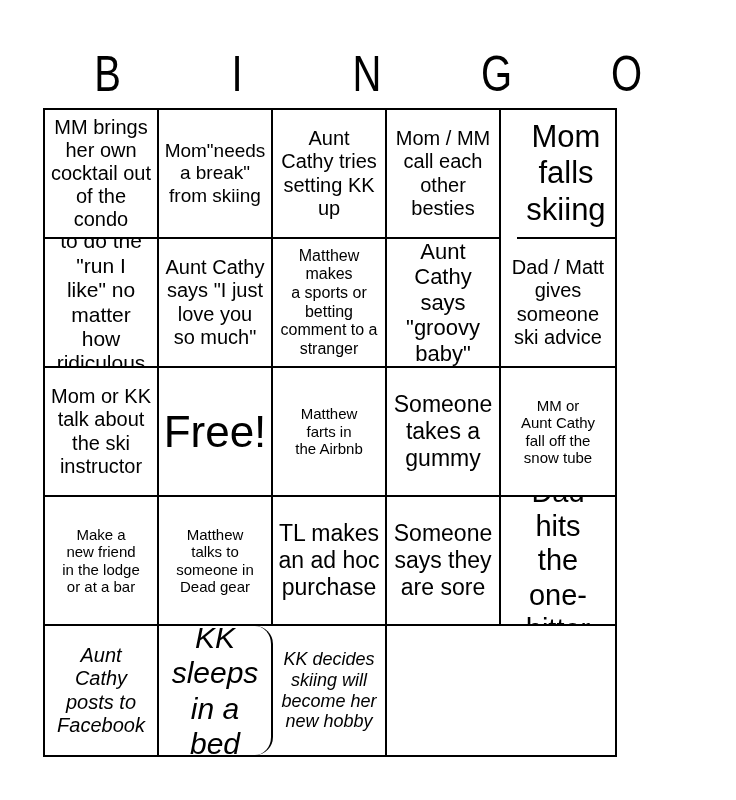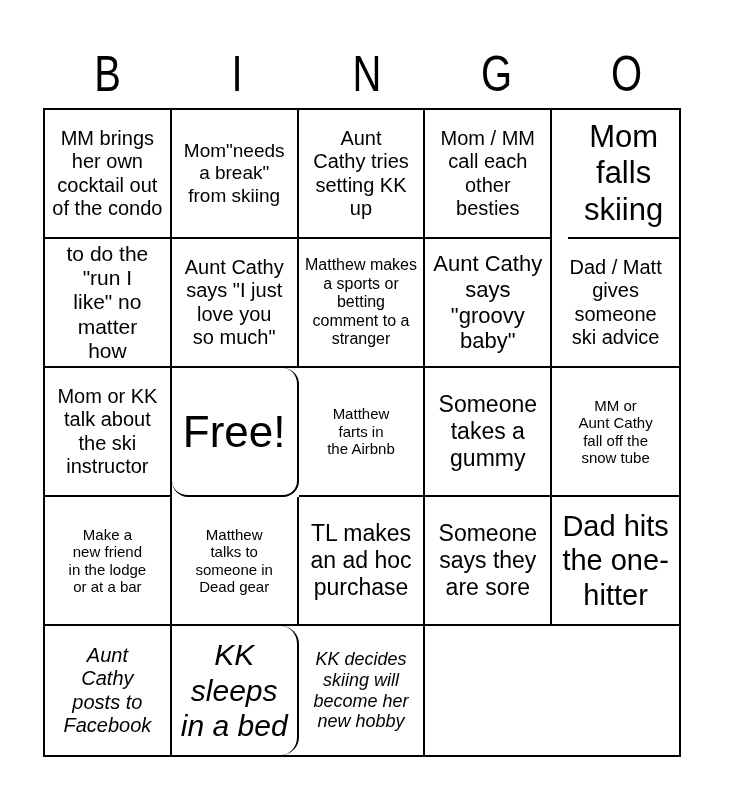"MM brings" .bingo-grid { width: 638px -> 574px }
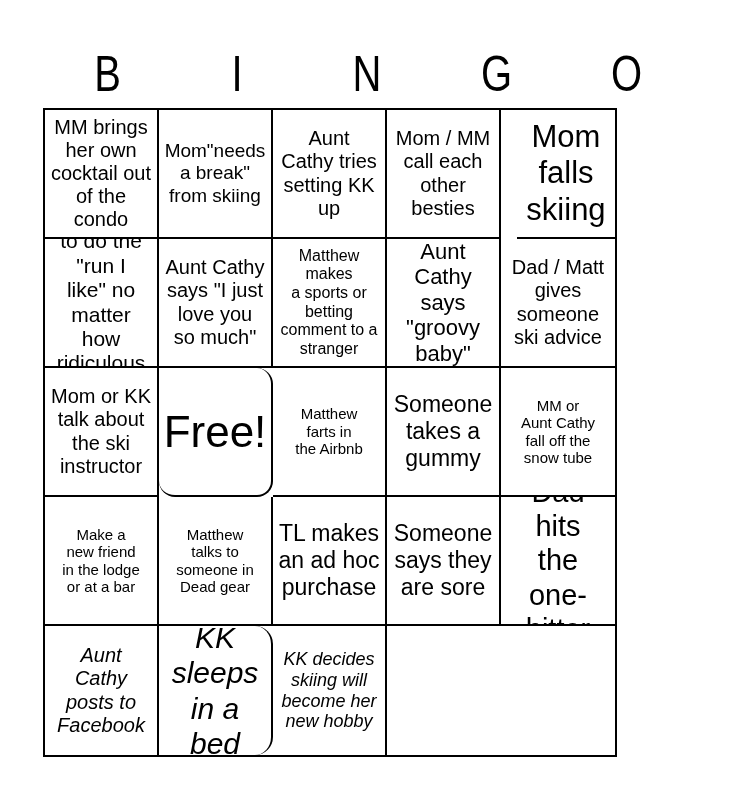"Free!" .fs44 { border-radius: 16px -> none }
